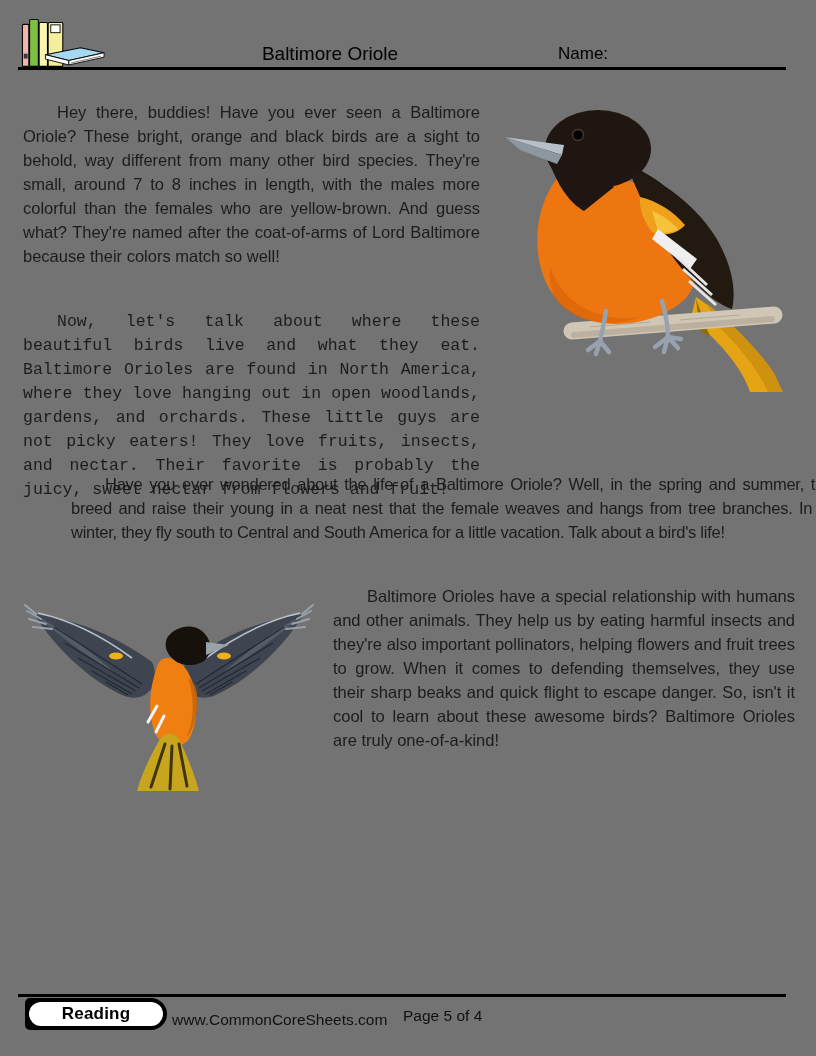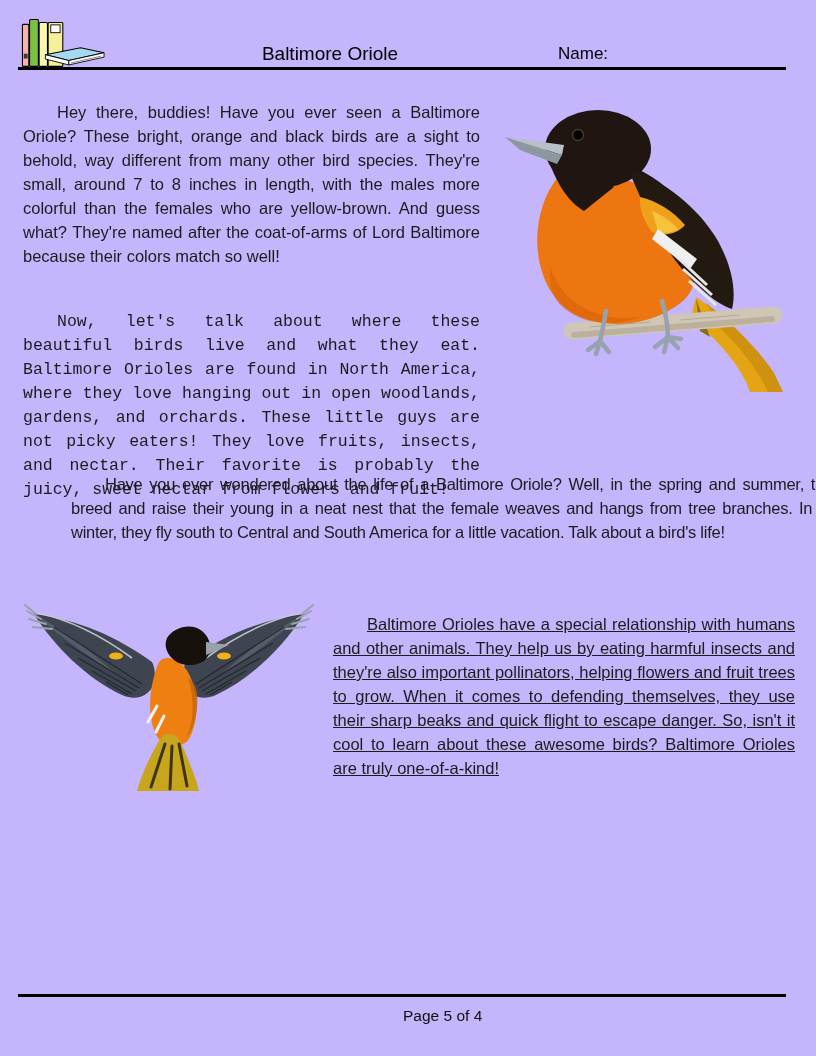"Baltimore Oriole" .page { background: #c4b5fd -> #737373 }
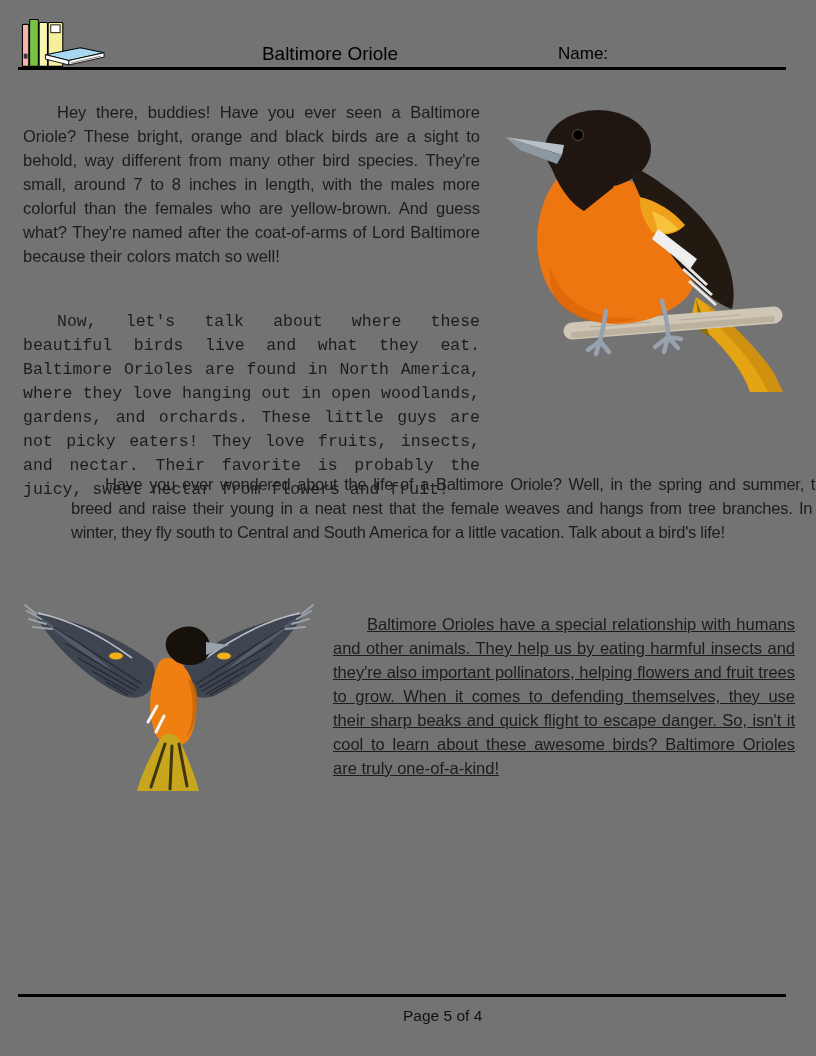"Baltimore Orioles have a special" #p4 { text-decoration: underline -> none; top: 612px -> 584px }
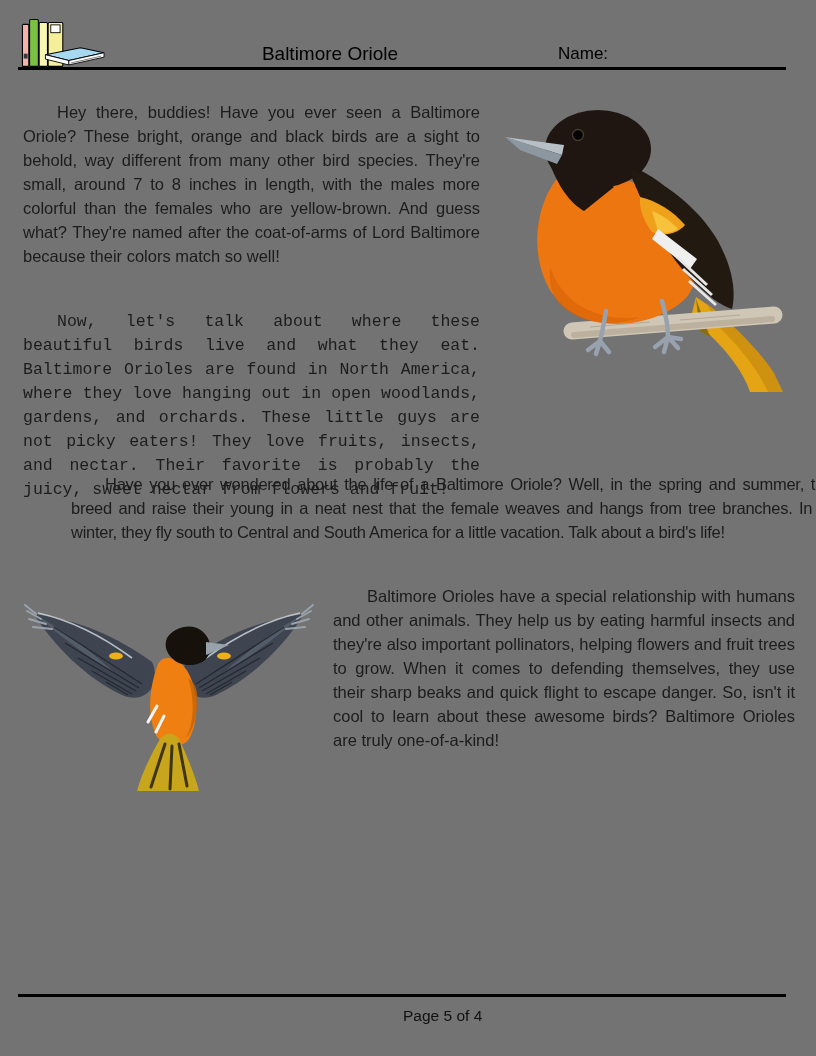"Reading" div.abs { html: none -> <div> <div> <span>Reading</span> </div> </div> }
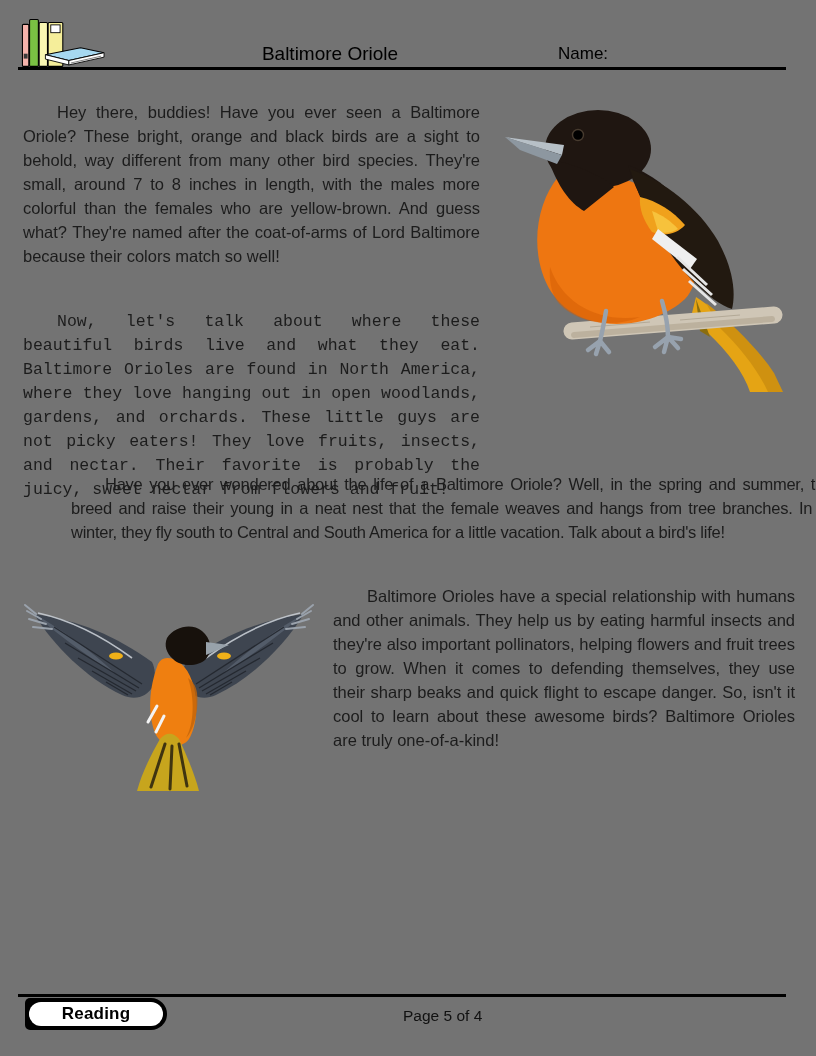"www.CommonCoreSheets.com" div.abs { html: none -> <div>www.CommonCoreSheets.com</div> }
